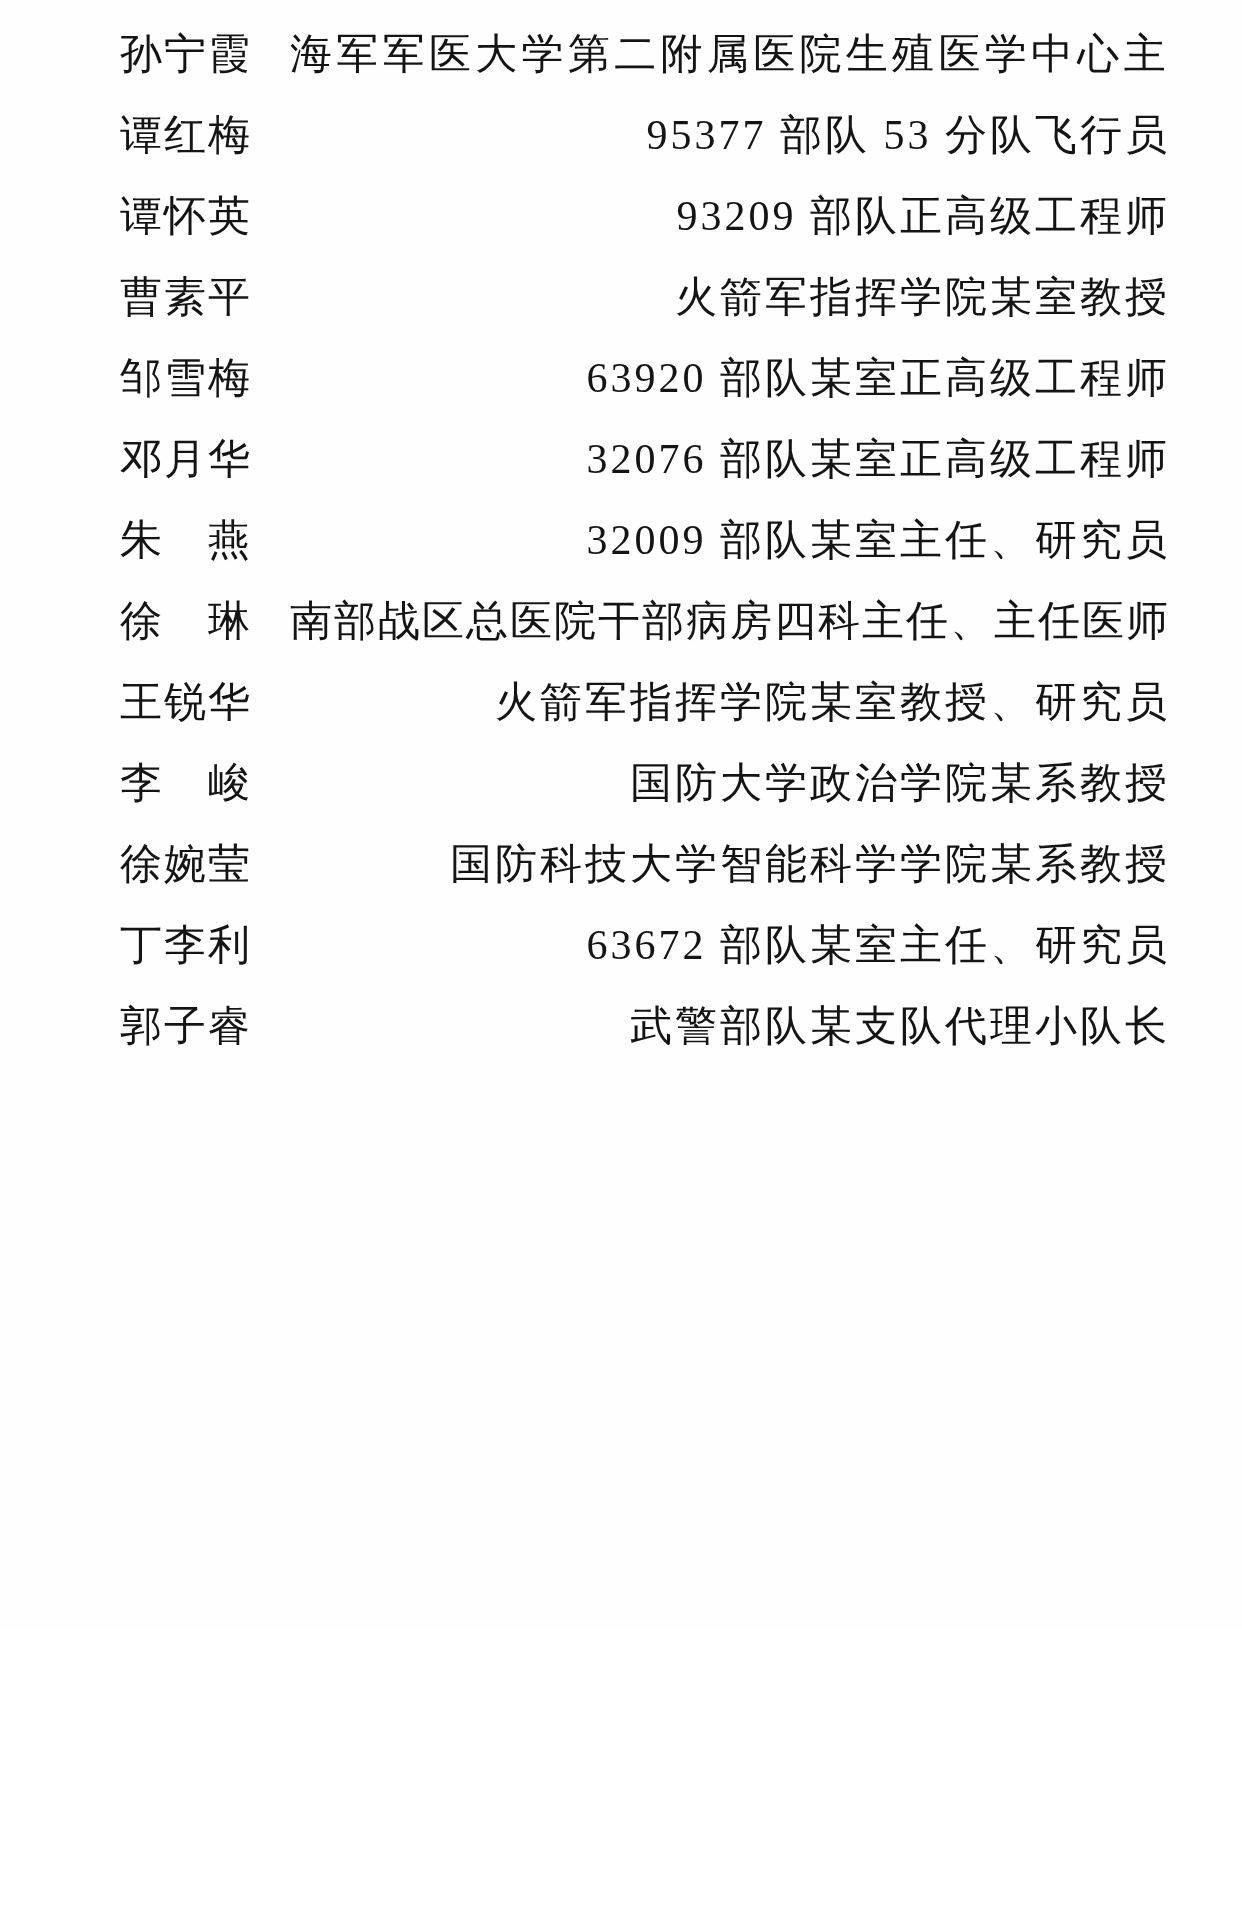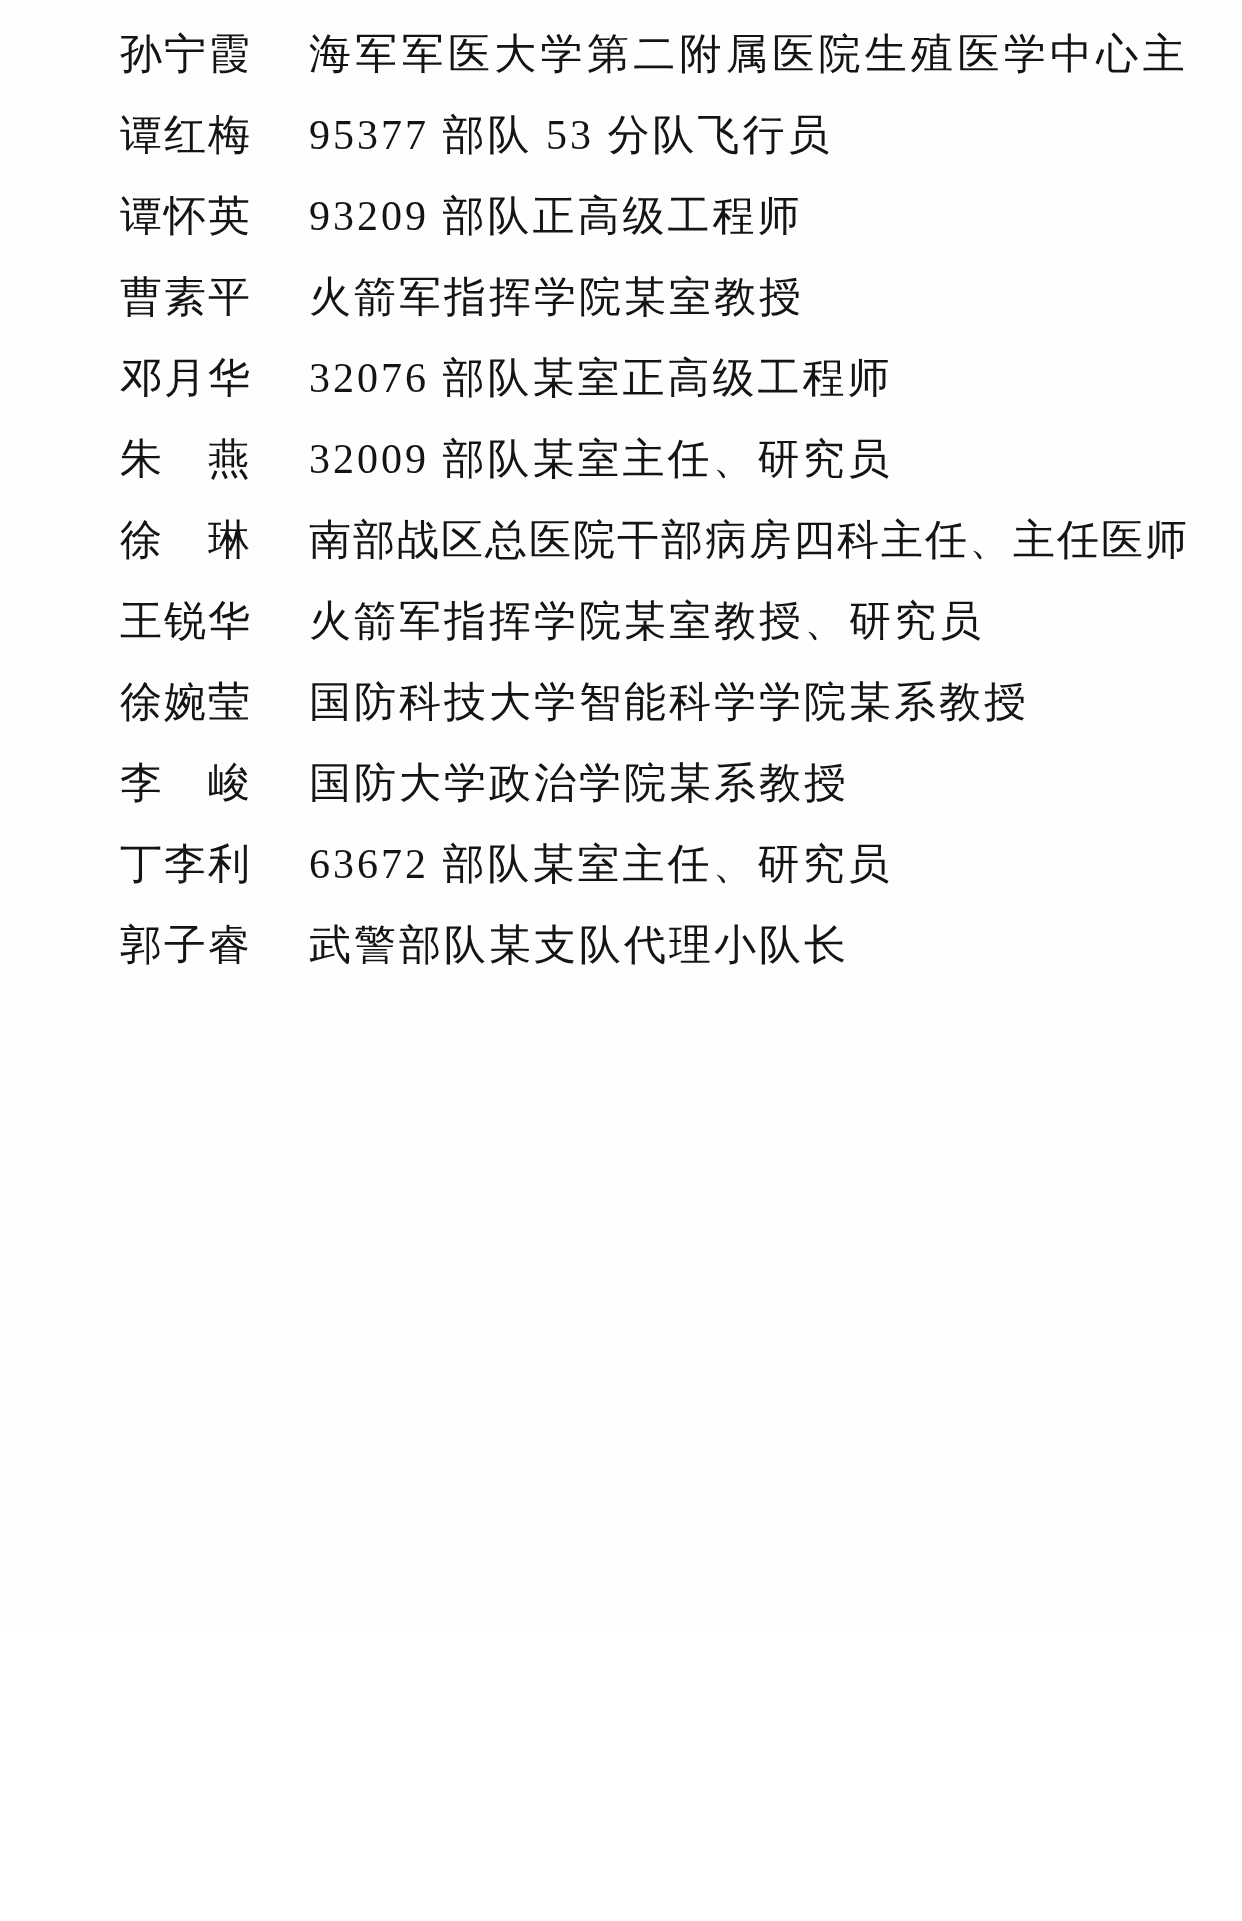"海军军医大学第二附属医院生殖医学中心主" .desc { margin-left: 59px -> 40px; text-align: none -> right }
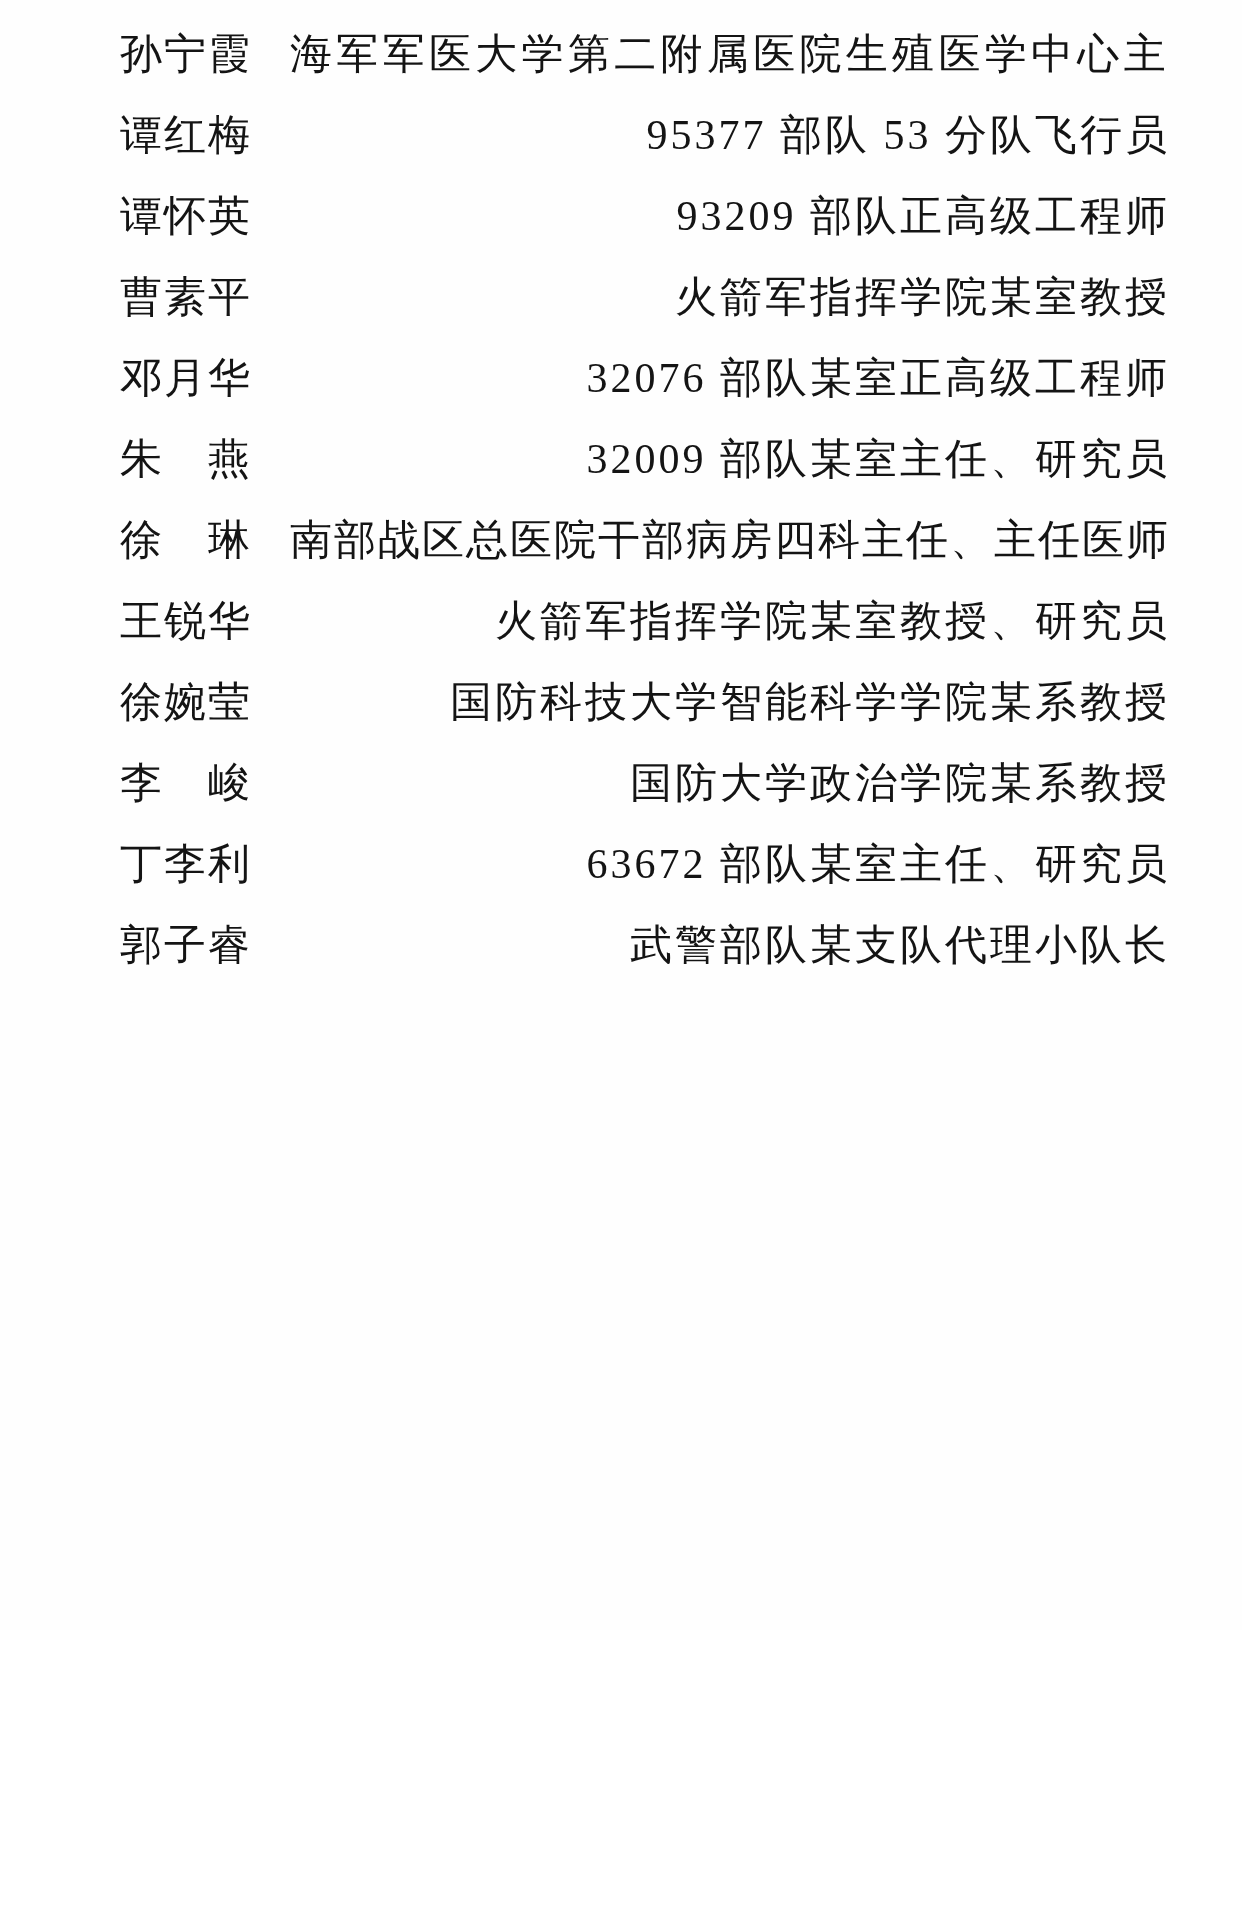"邹雪梅" div.entry { html: none -> <div> <div>邹雪梅</div> <div> <div>63920 部队某室正高级工程师</div> </div> </div> }
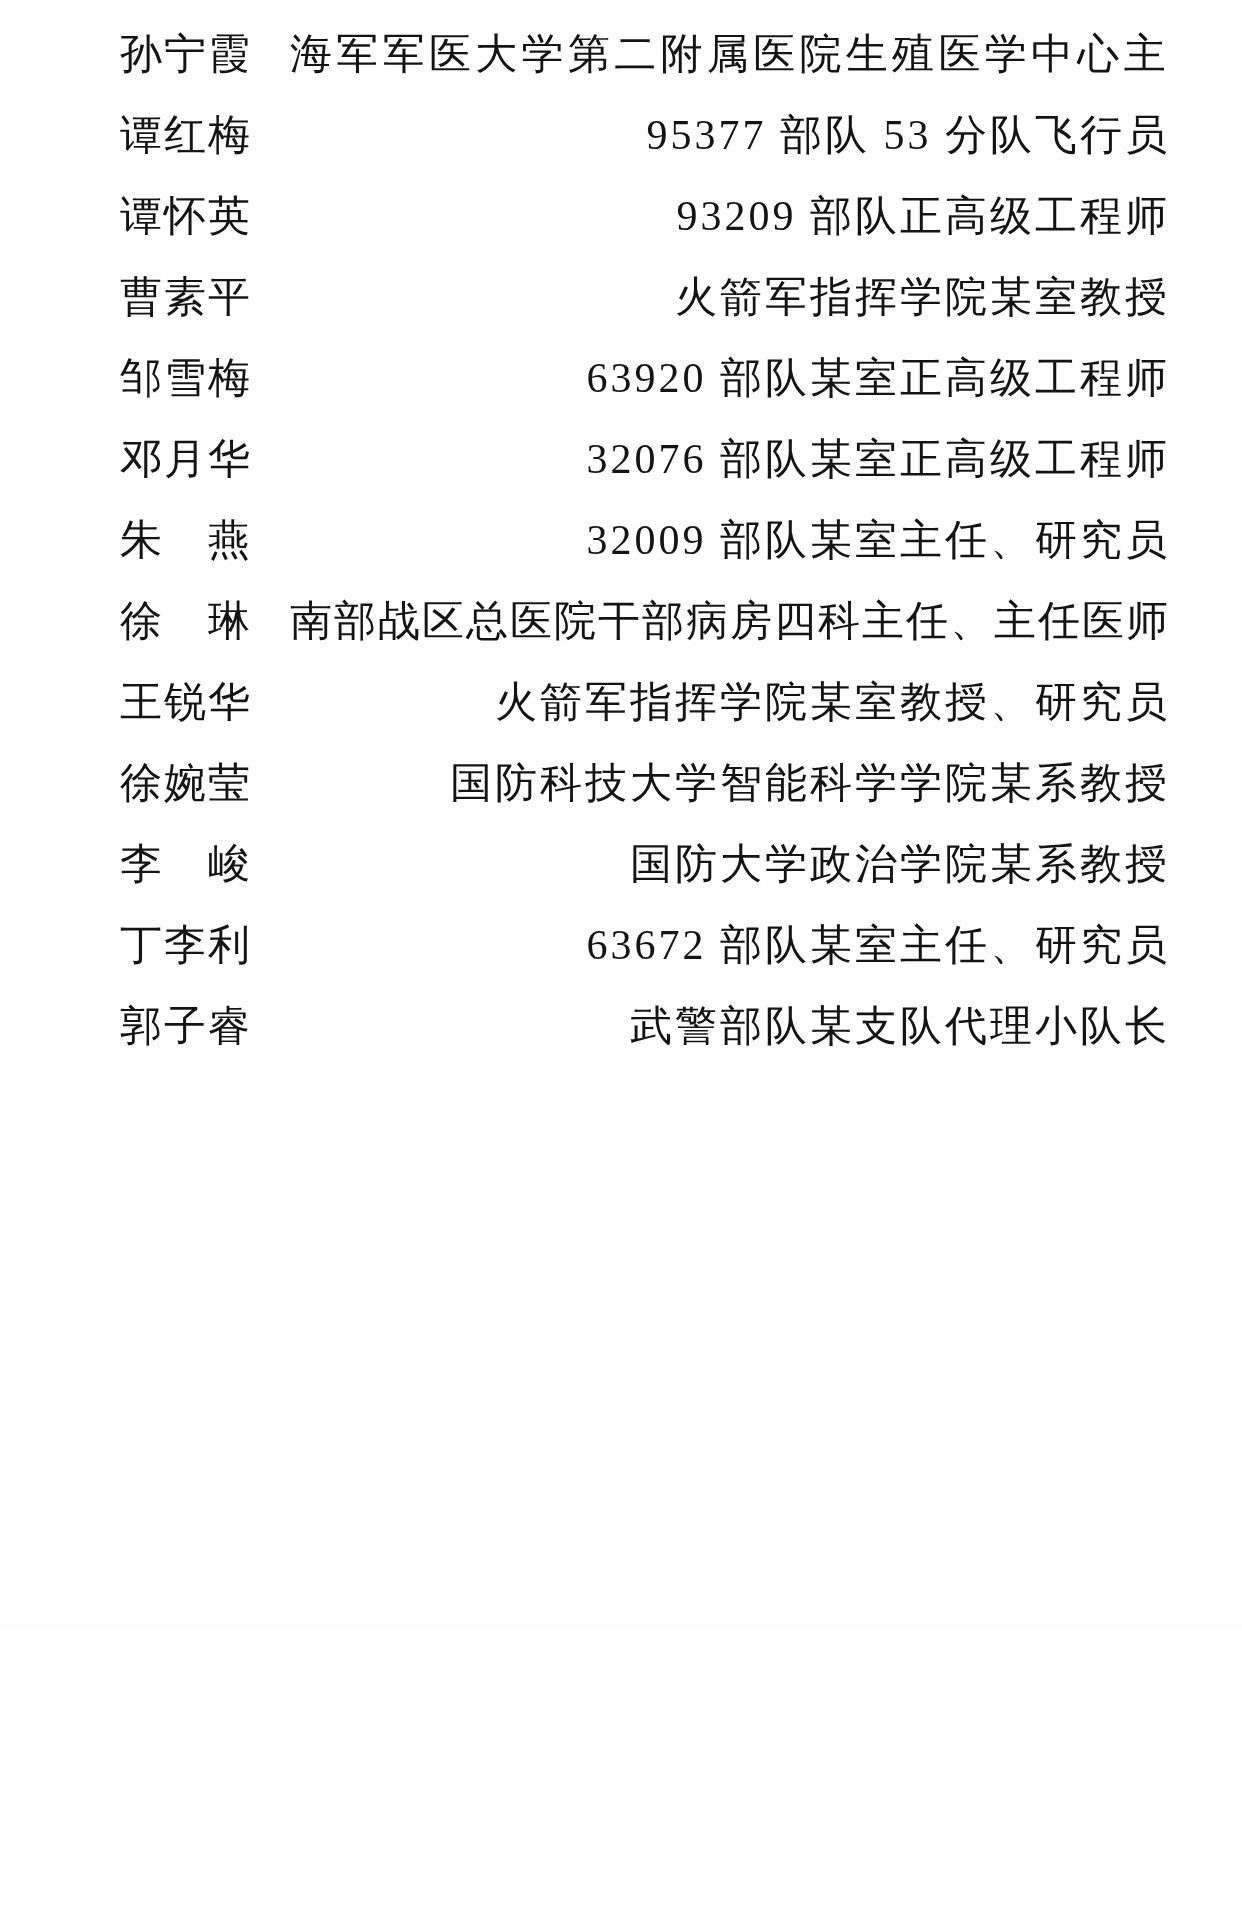"徐婉莹" div.entry { order: before "李峻" -> after "李峻" }
